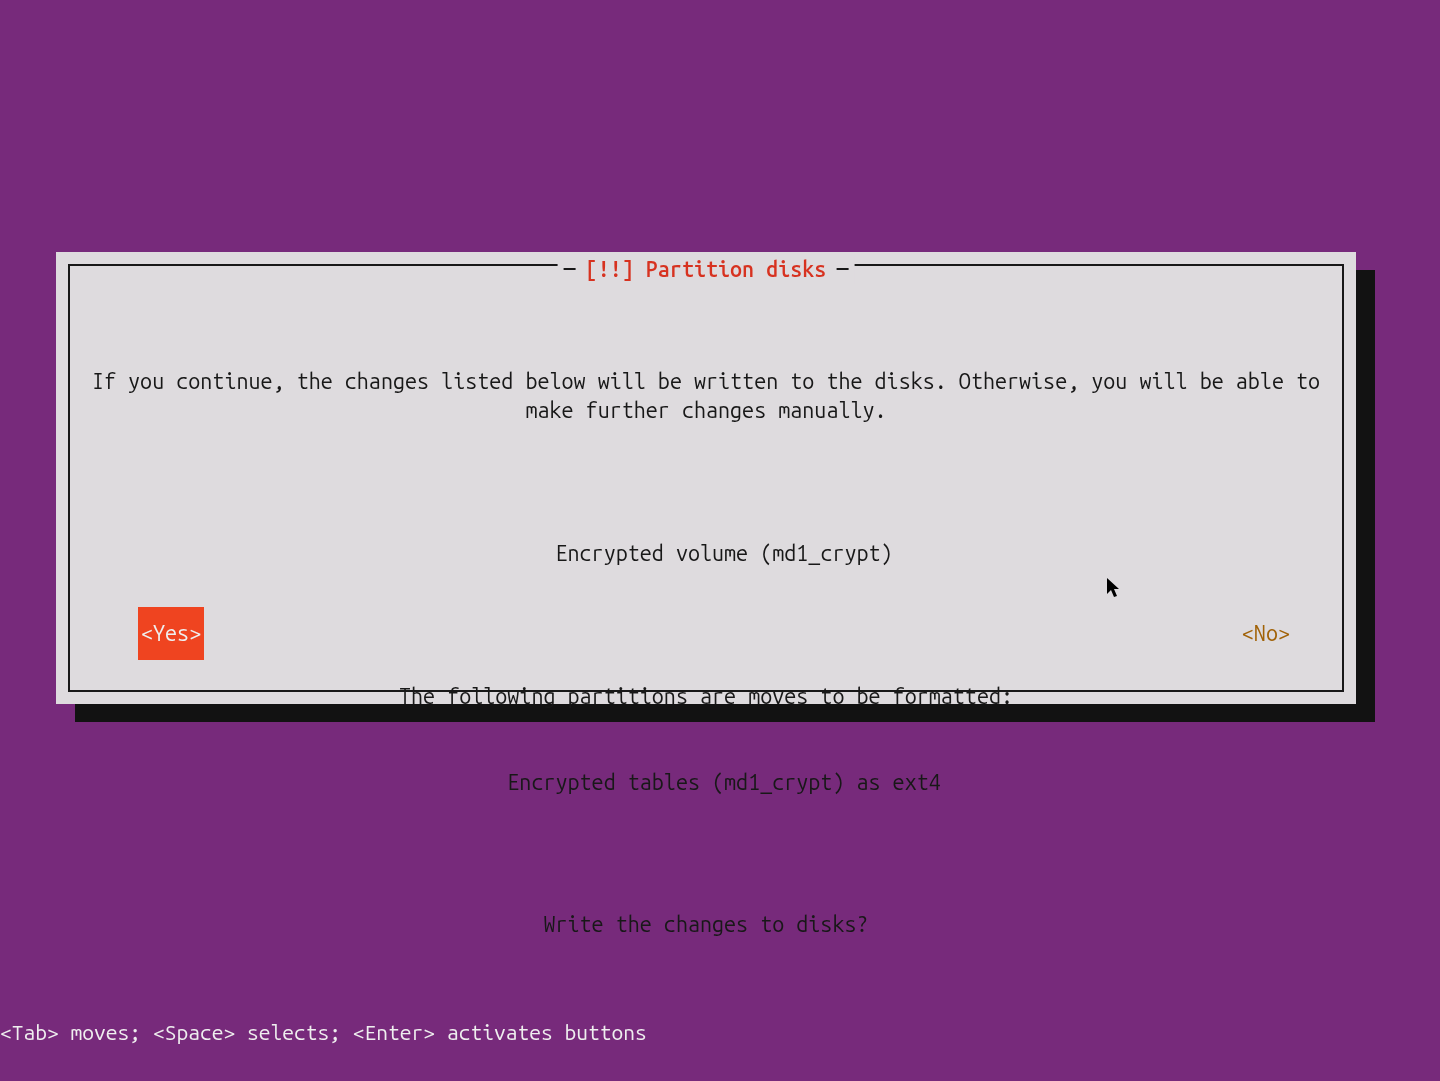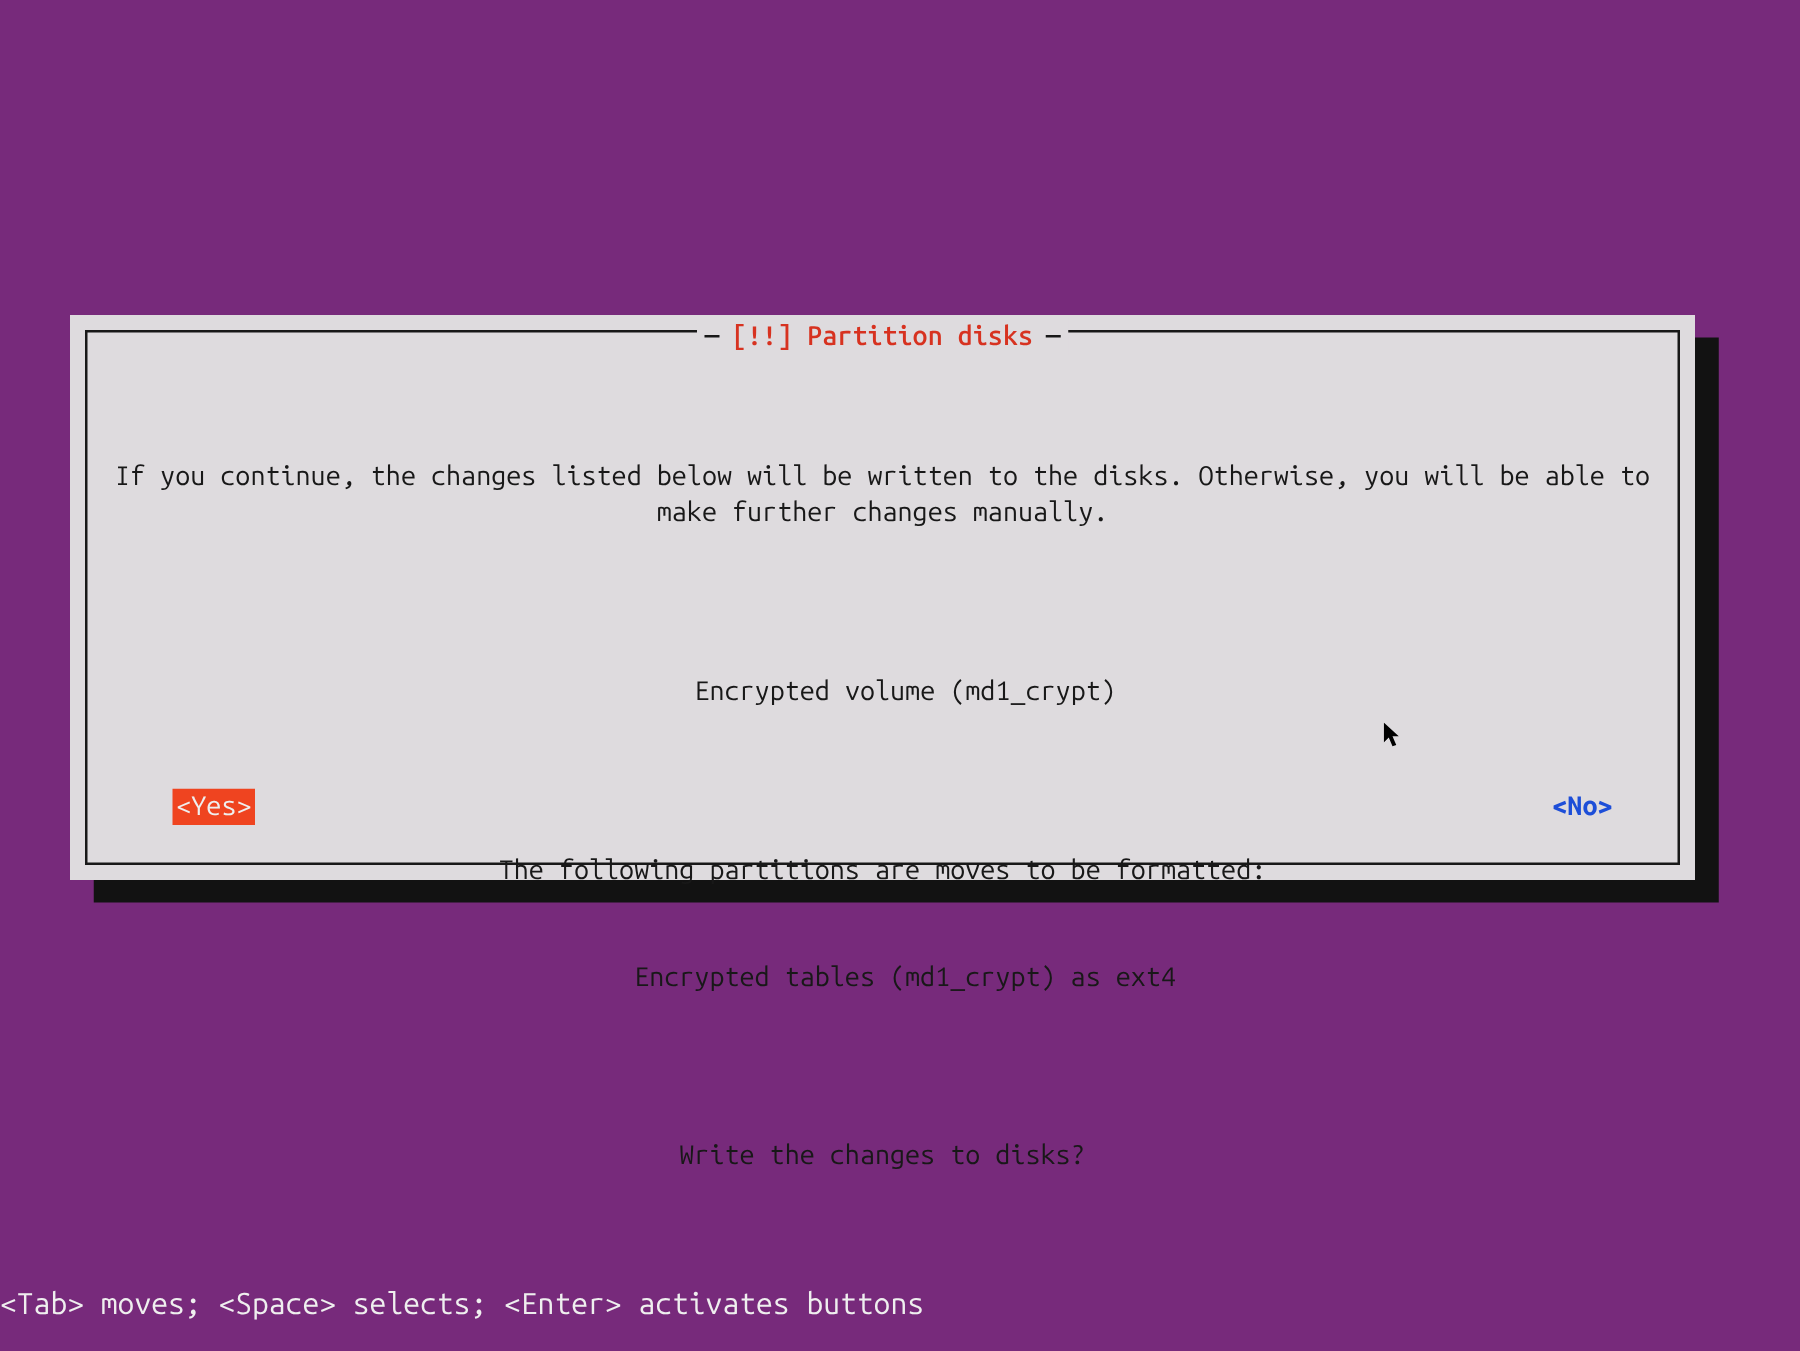"<Yes>" .btn-yes { padding: 0 3px -> 12px 3px }
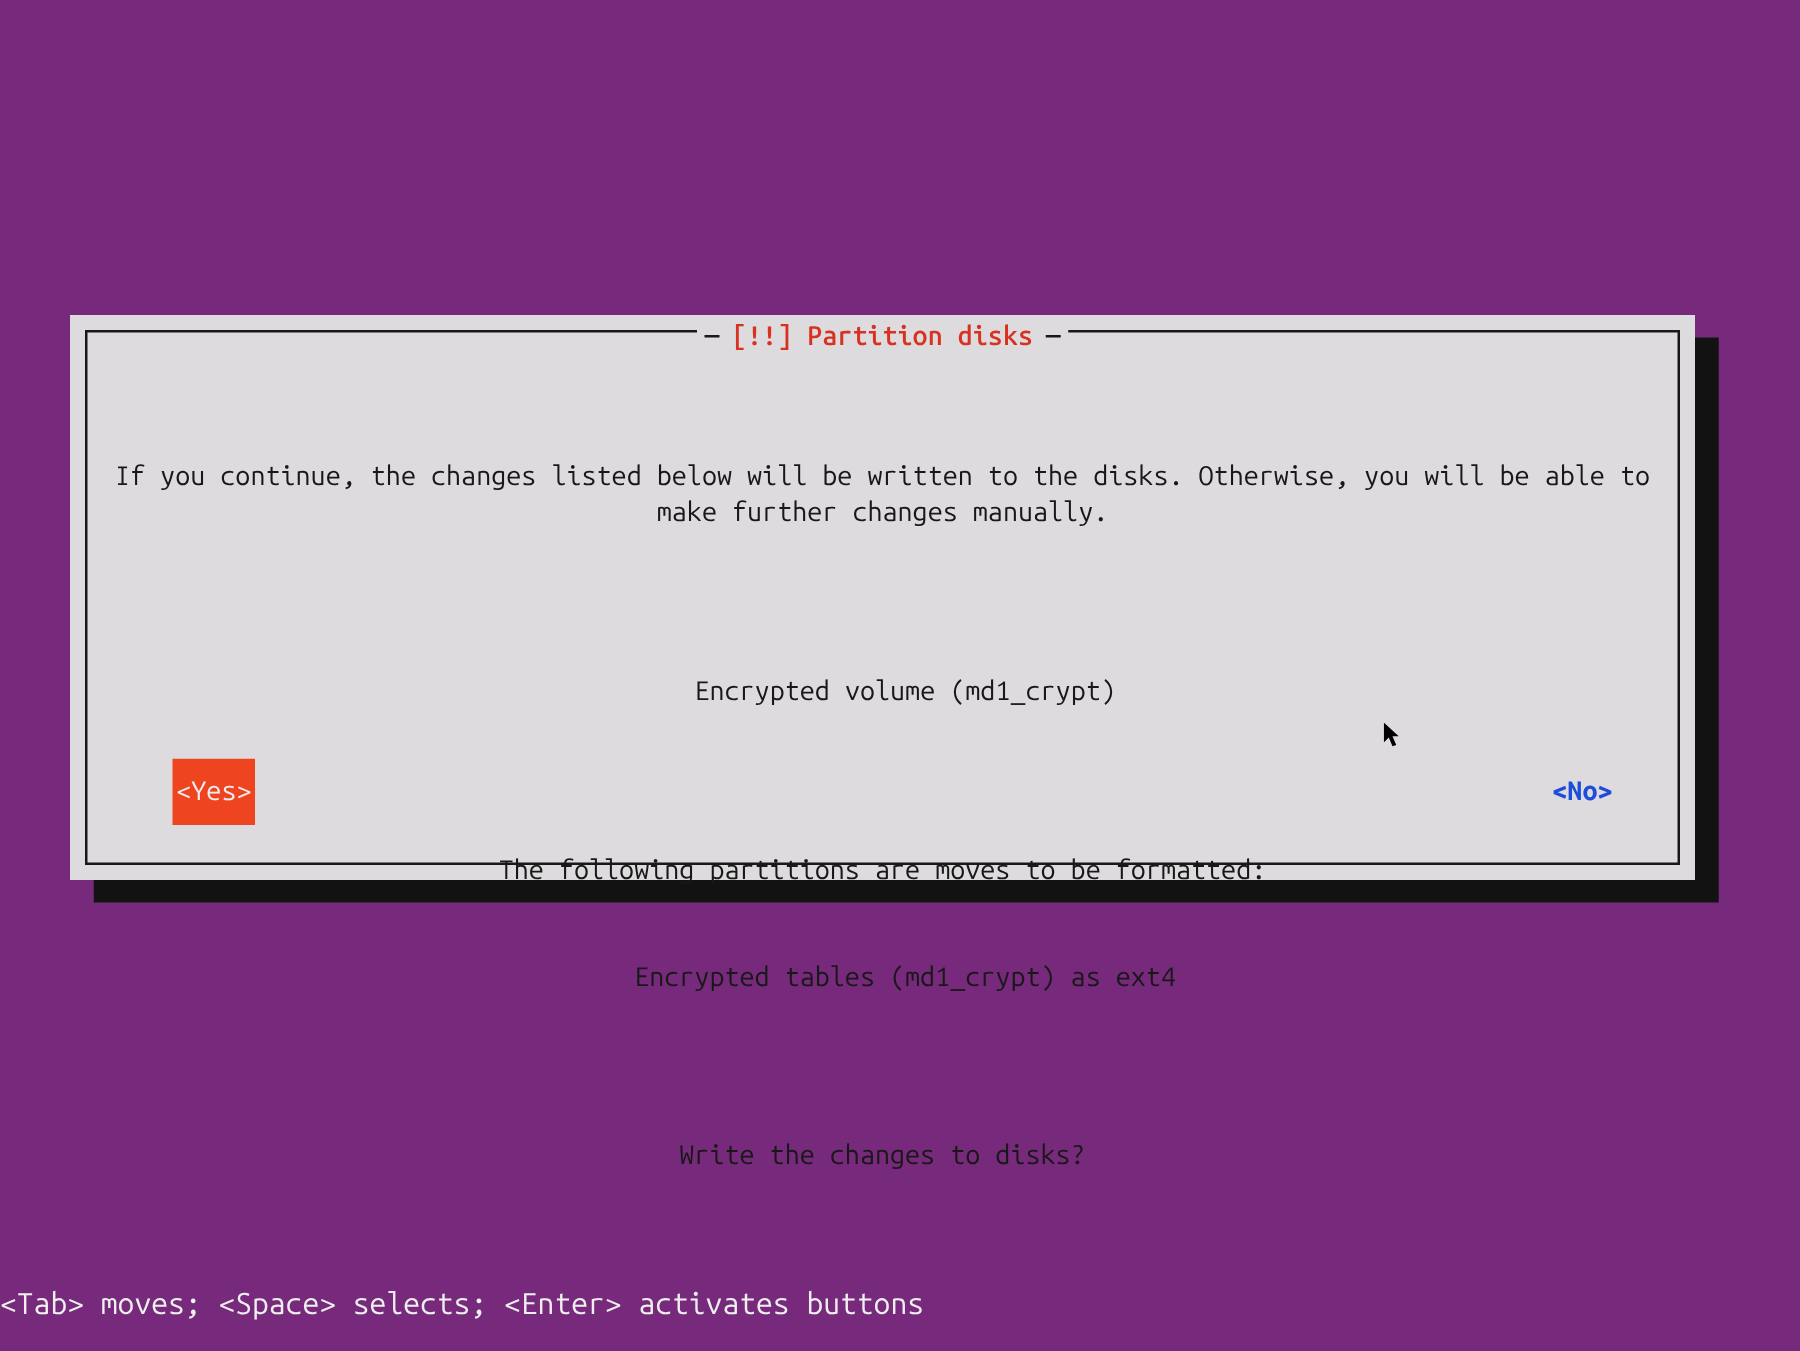"<No>" .btn-no { color: #1d4ed8 -> #a16207; font-weight: bold -> none }
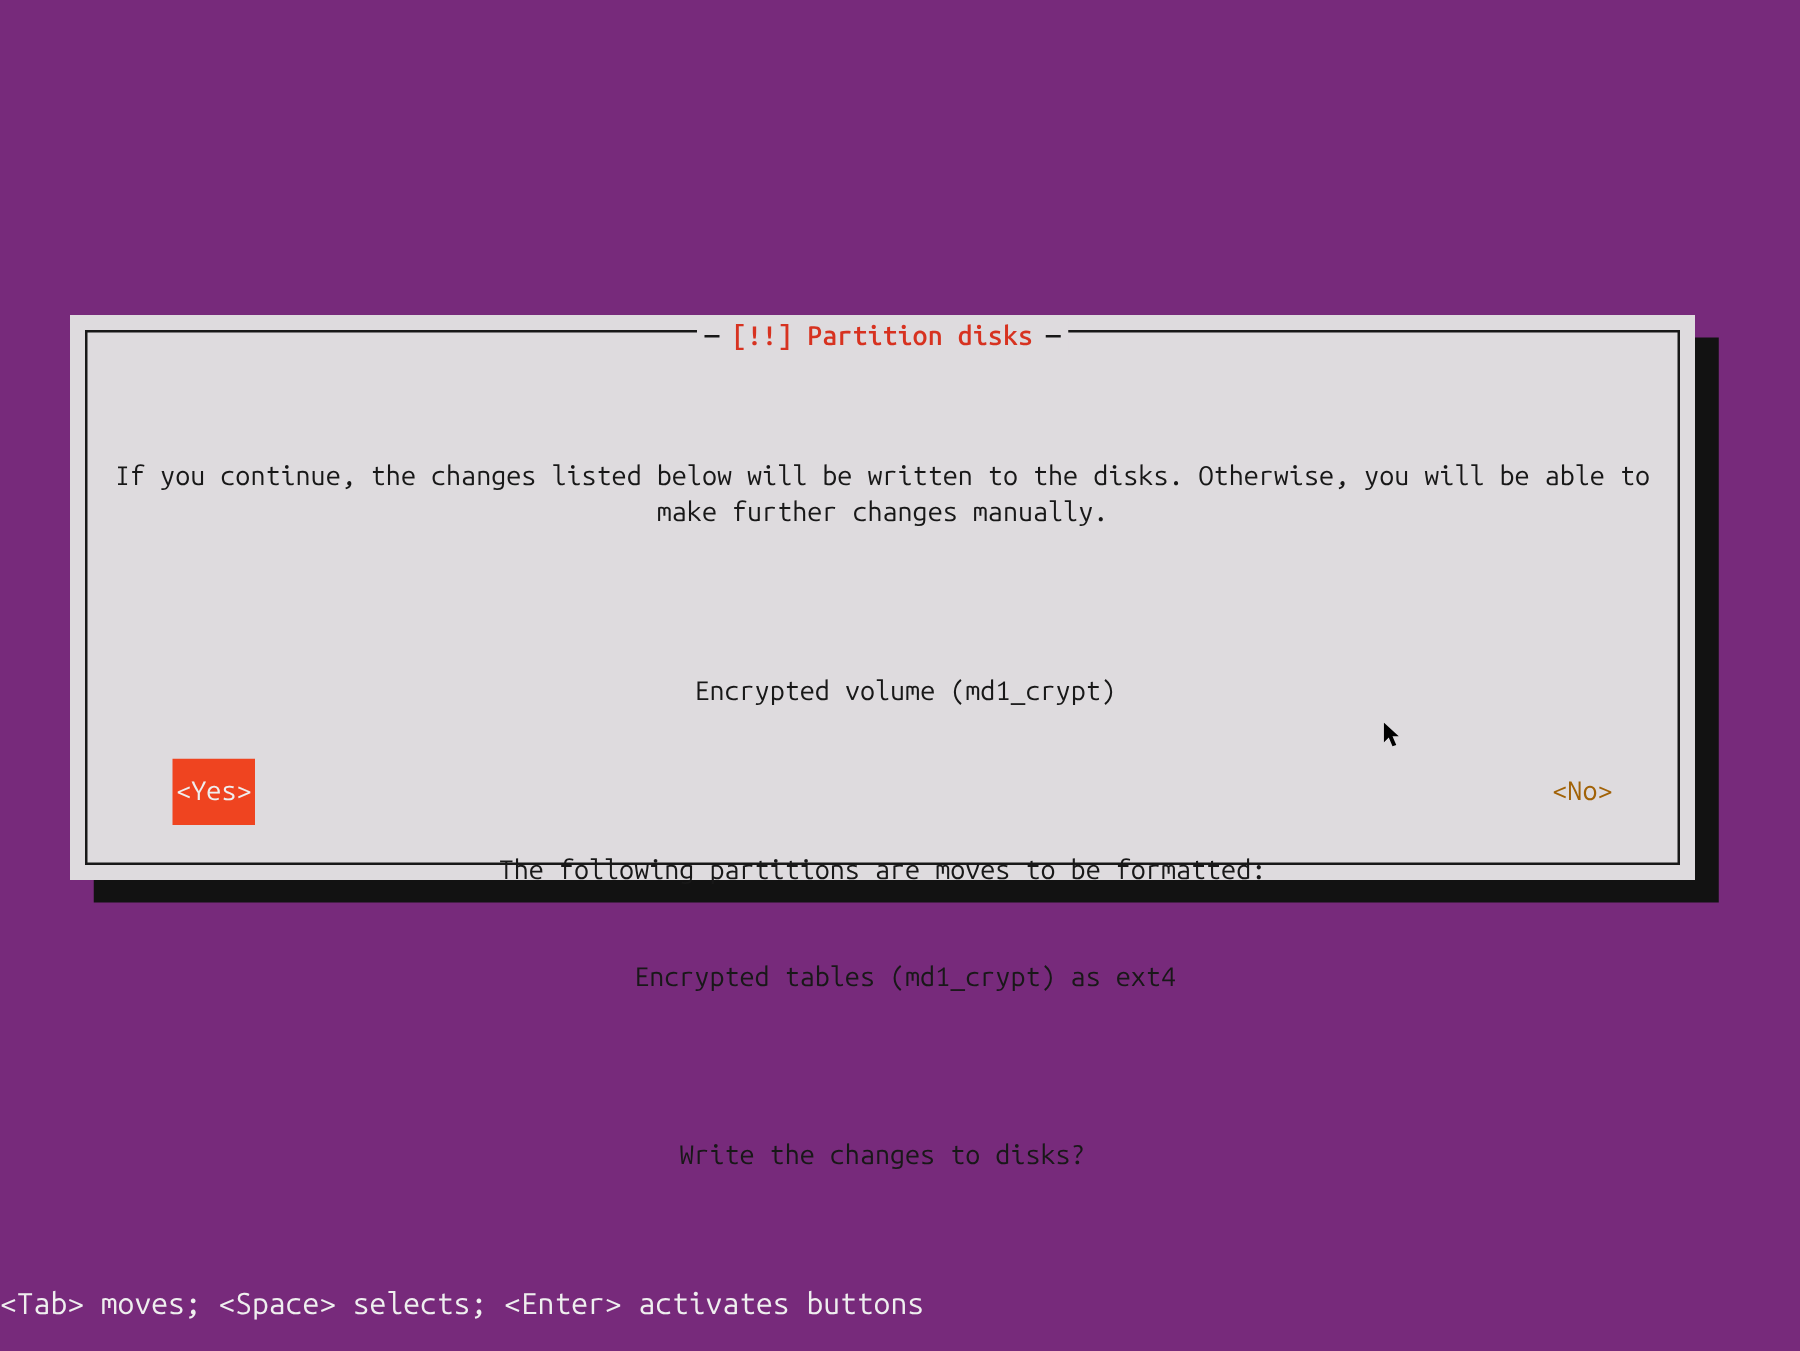"<Tab> moves; <Space> selects; <Enter>" .help { bottom: 23px -> 34px; font-size: 24px -> 21px }
